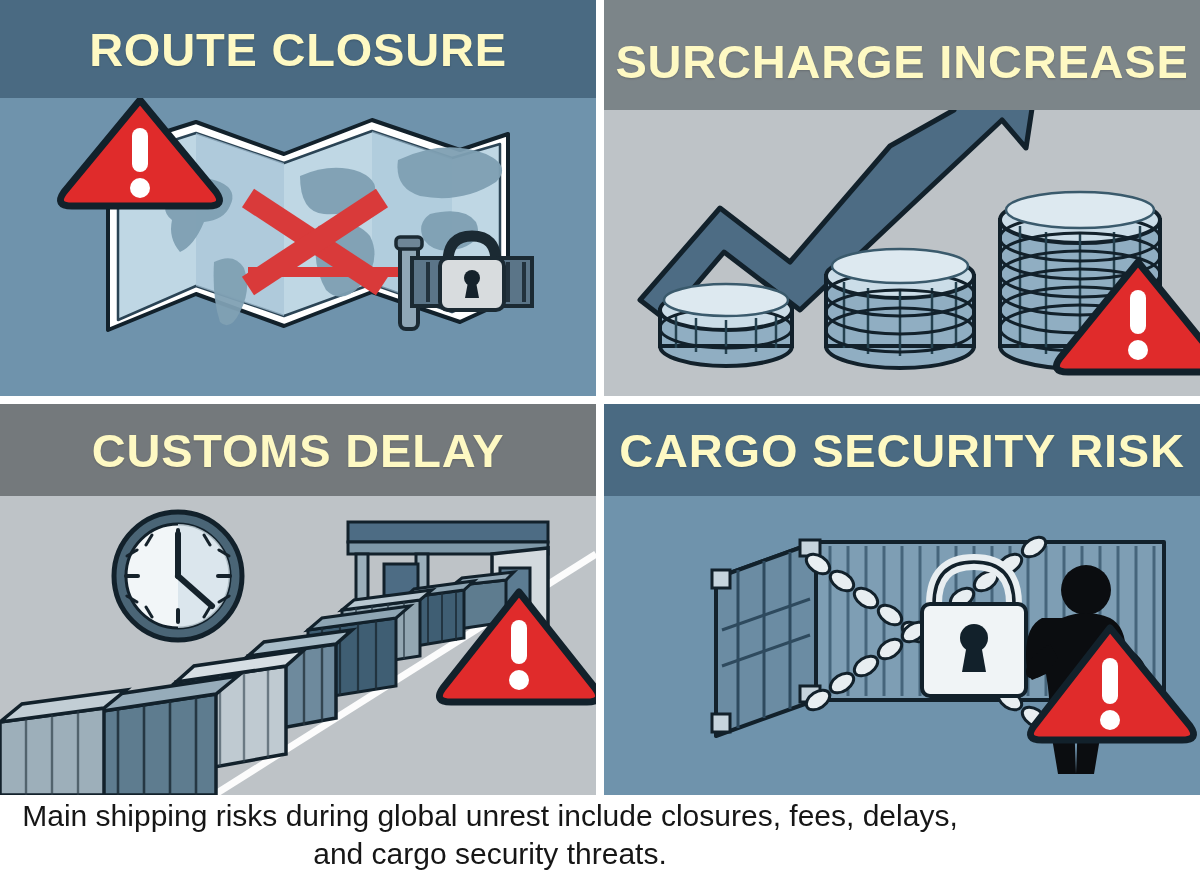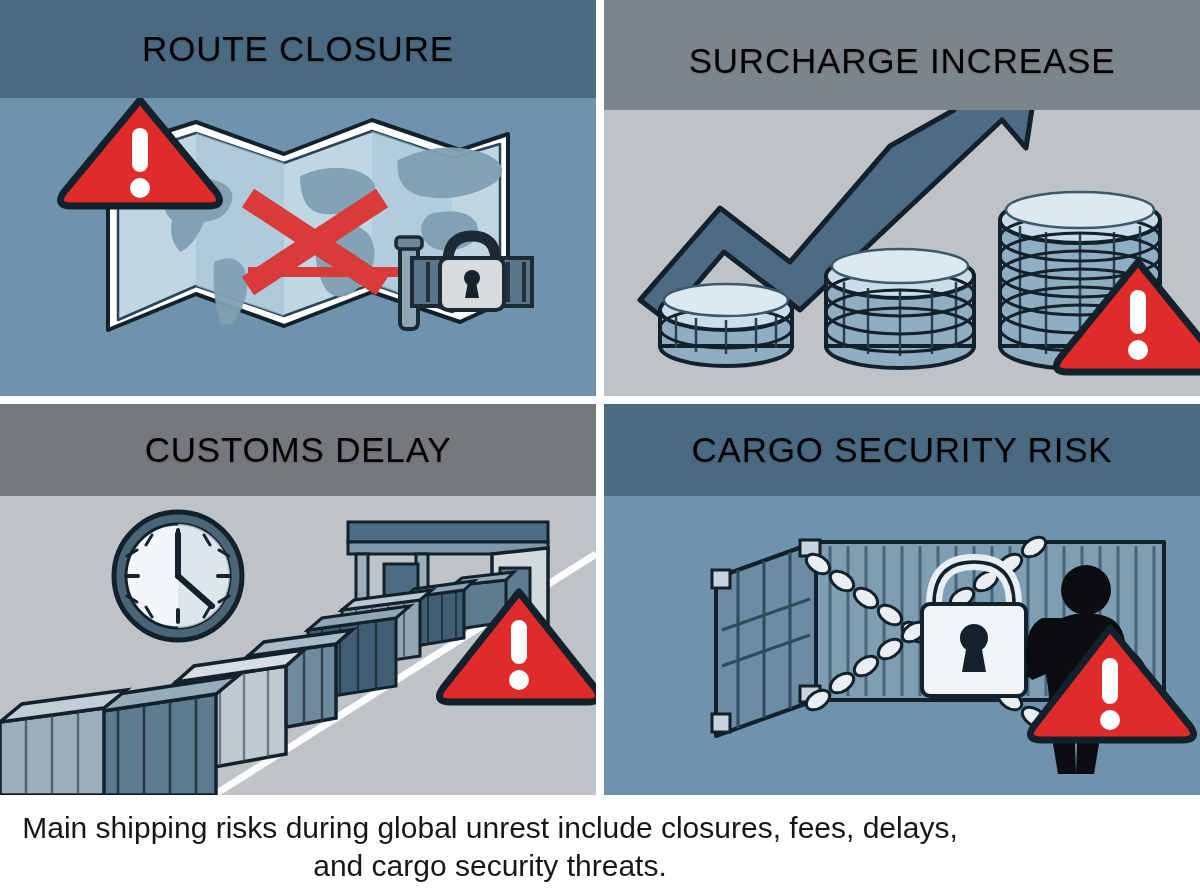"ROUTE CLOSURE" .panel-title { color: #000000 -> #fef9c3; font-size: 35px -> 47px; font-weight: normal -> bold }
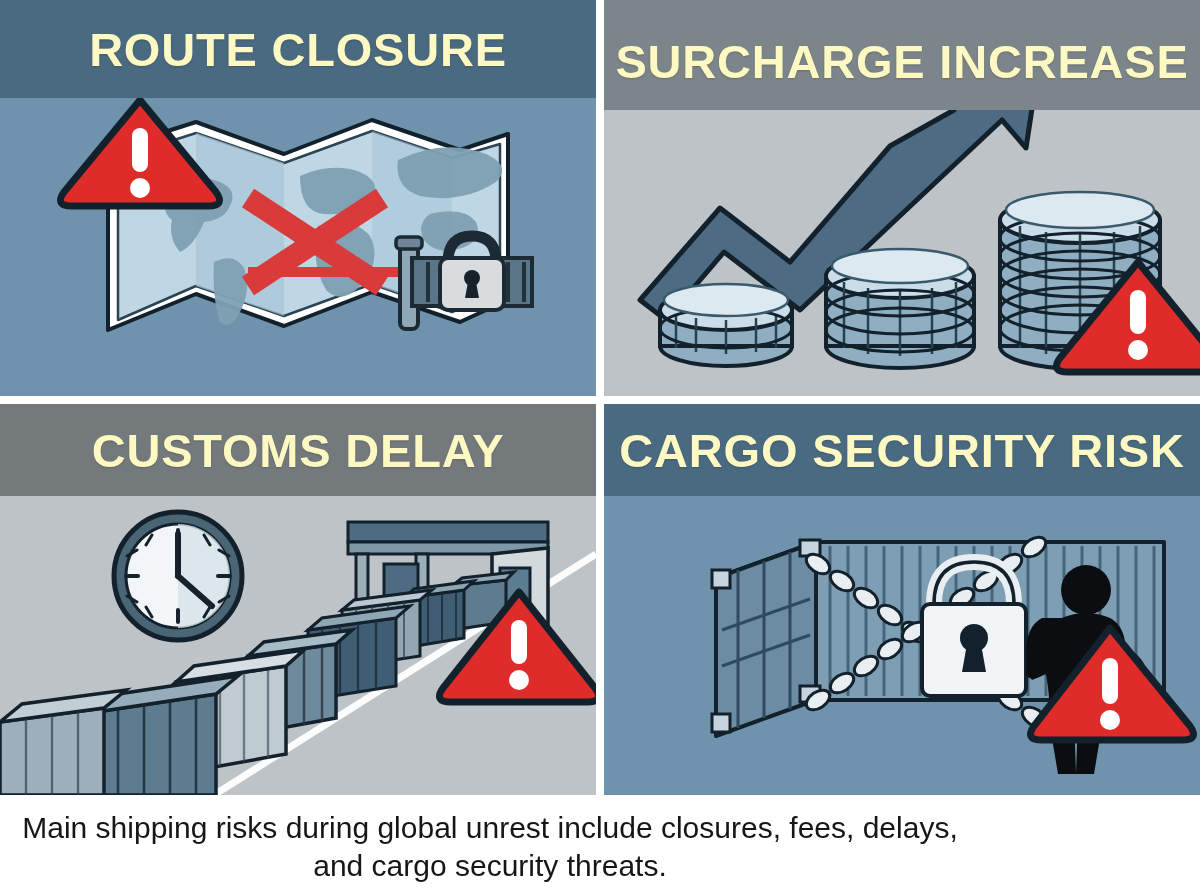"Main shipping risks during global" .caption-band { padding-top: 14px -> 2px }
